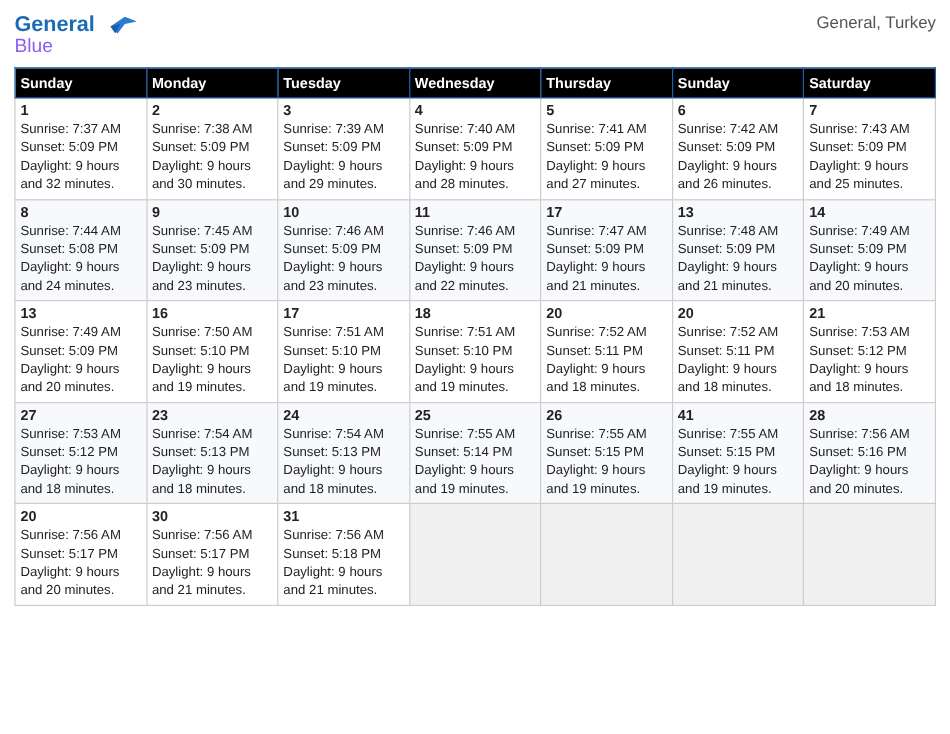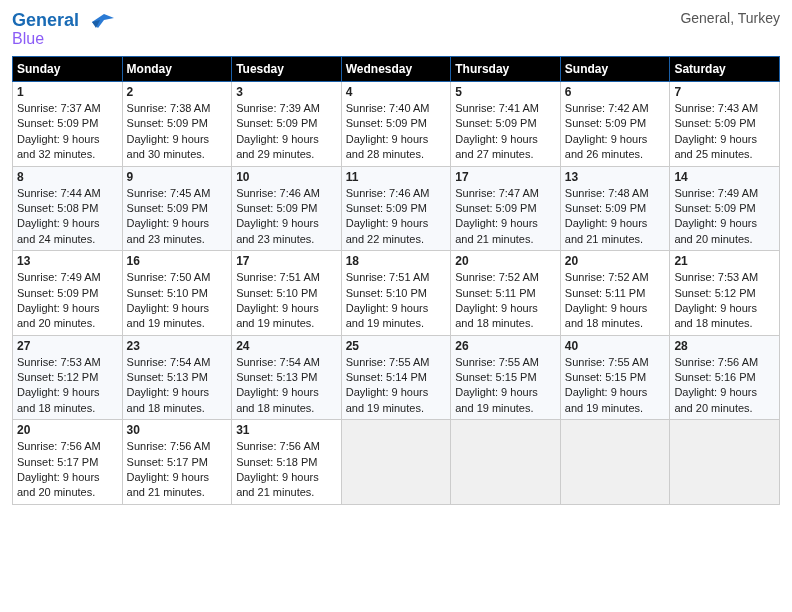"40" span.day-num { text: 40 -> 41 }
